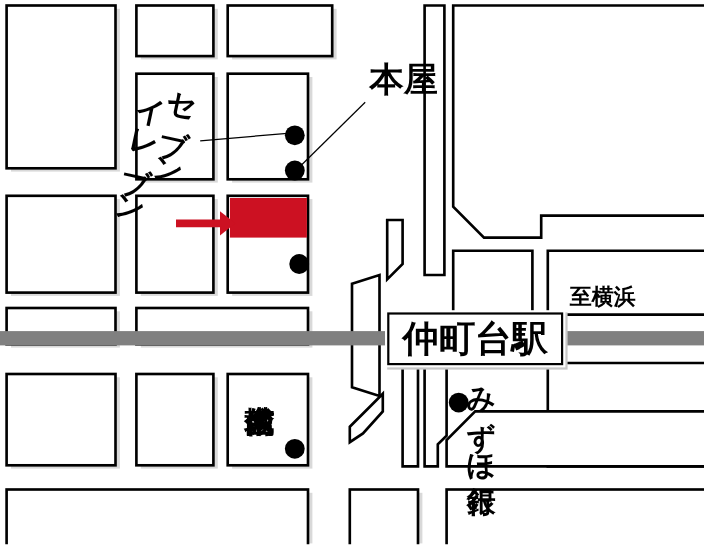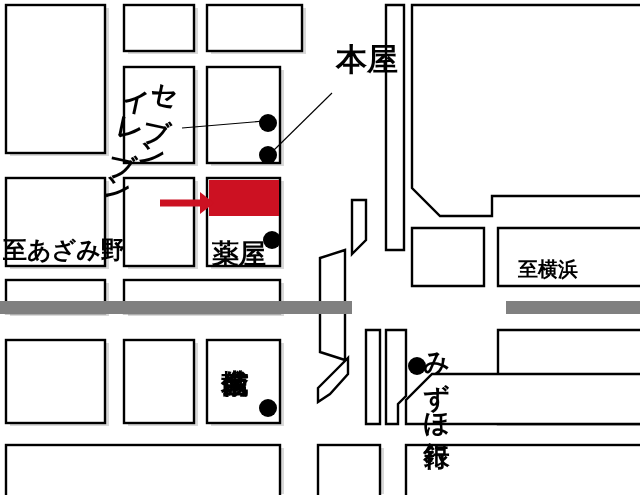"本屋" div.lbl { top: 44px -> 58px }
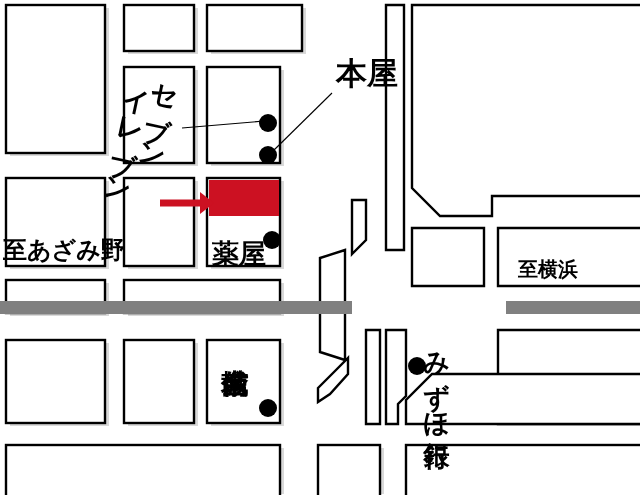"至あざみ野" div.lbl { html: <div>至あざみ野</div> -> none }
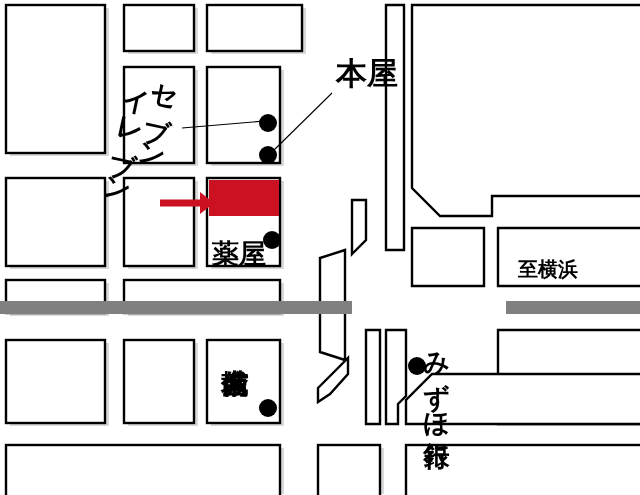"薬屋" div.lbl { html: <div>薬屋</div> -> none }
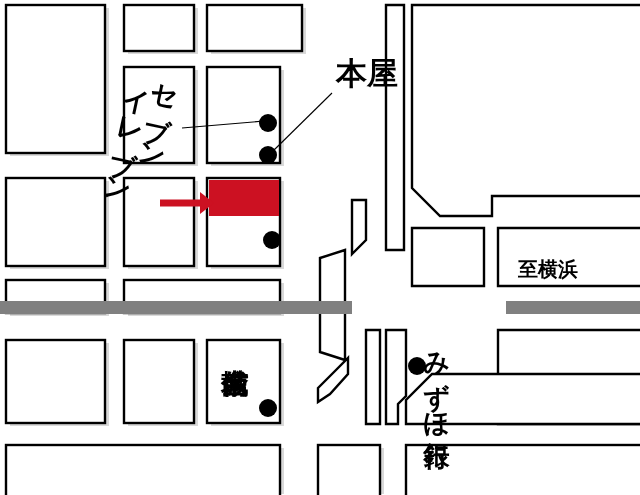"仲町台駅" div { html: none -> <div> <span>仲町台駅</span> </div> }
